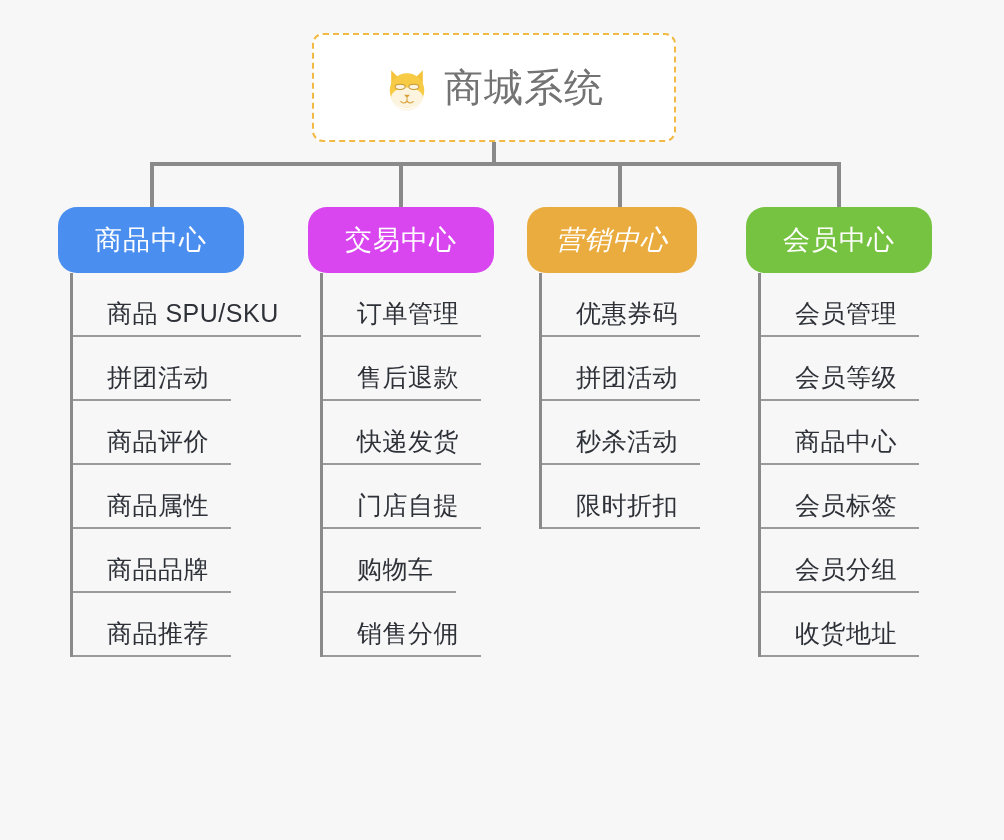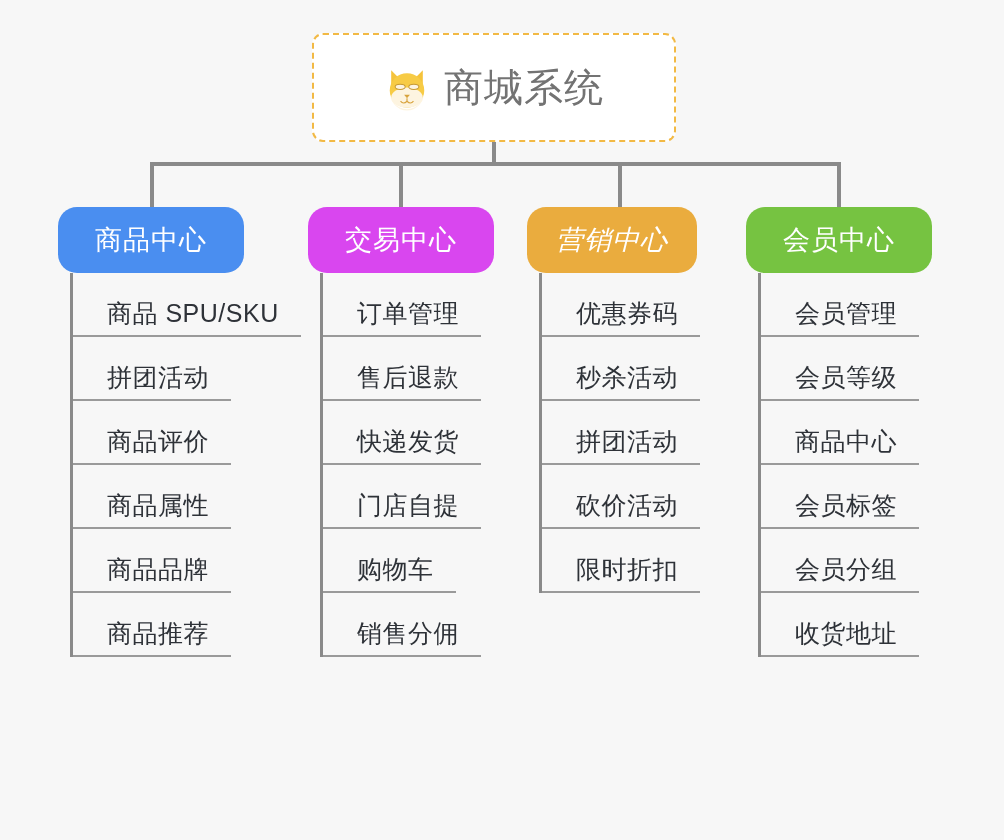"秒杀活动" div.leaf { order: before "拼团活动" -> after "拼团活动" }
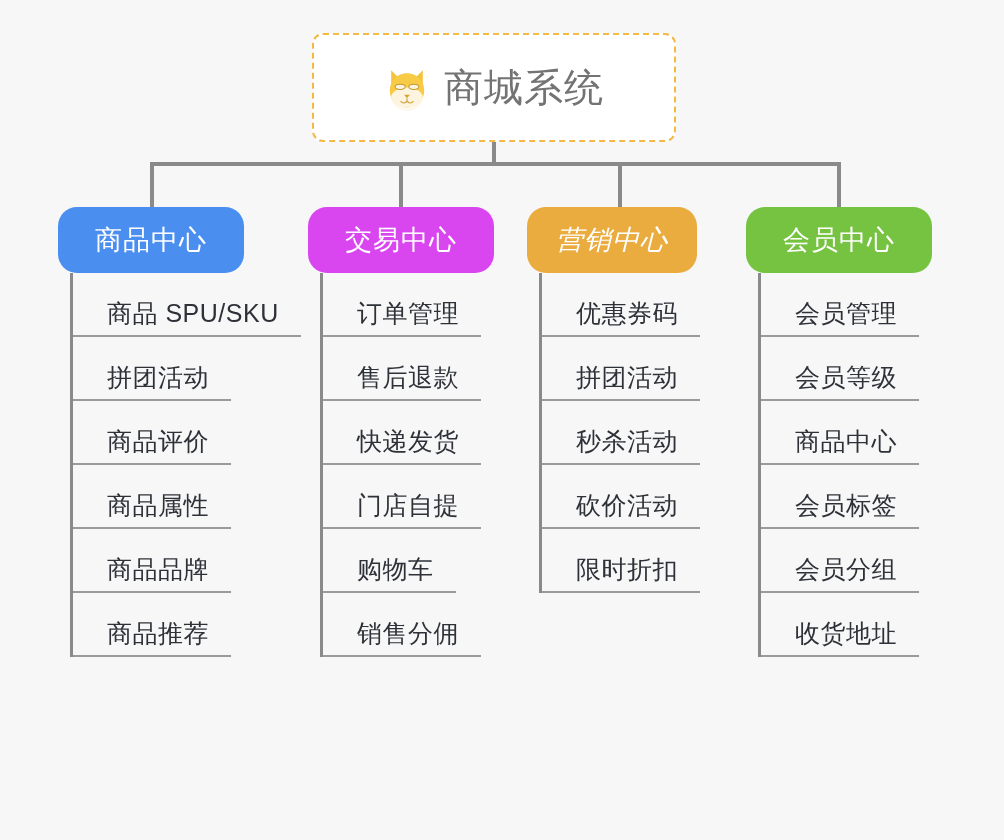"砍价活动" div.leaf { html: <div> <span><span>砍价活动</span></span> </div> -> none }
